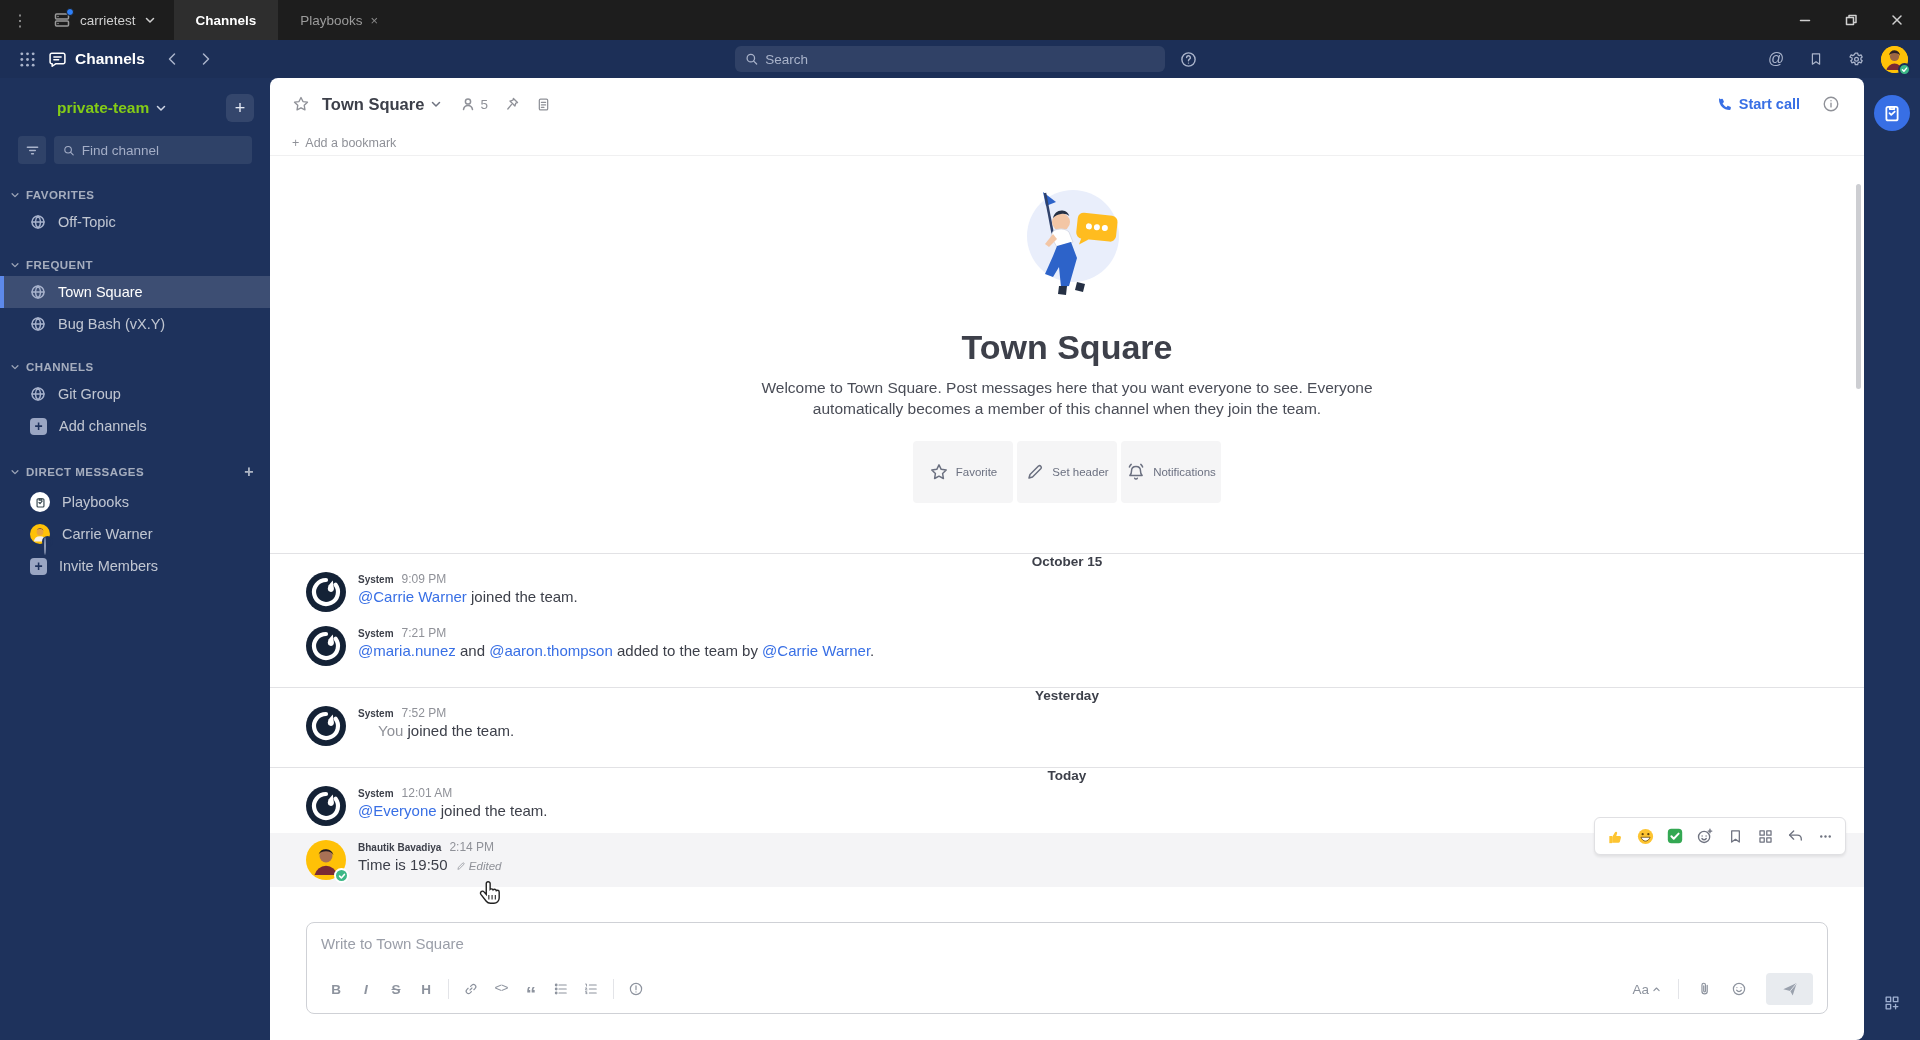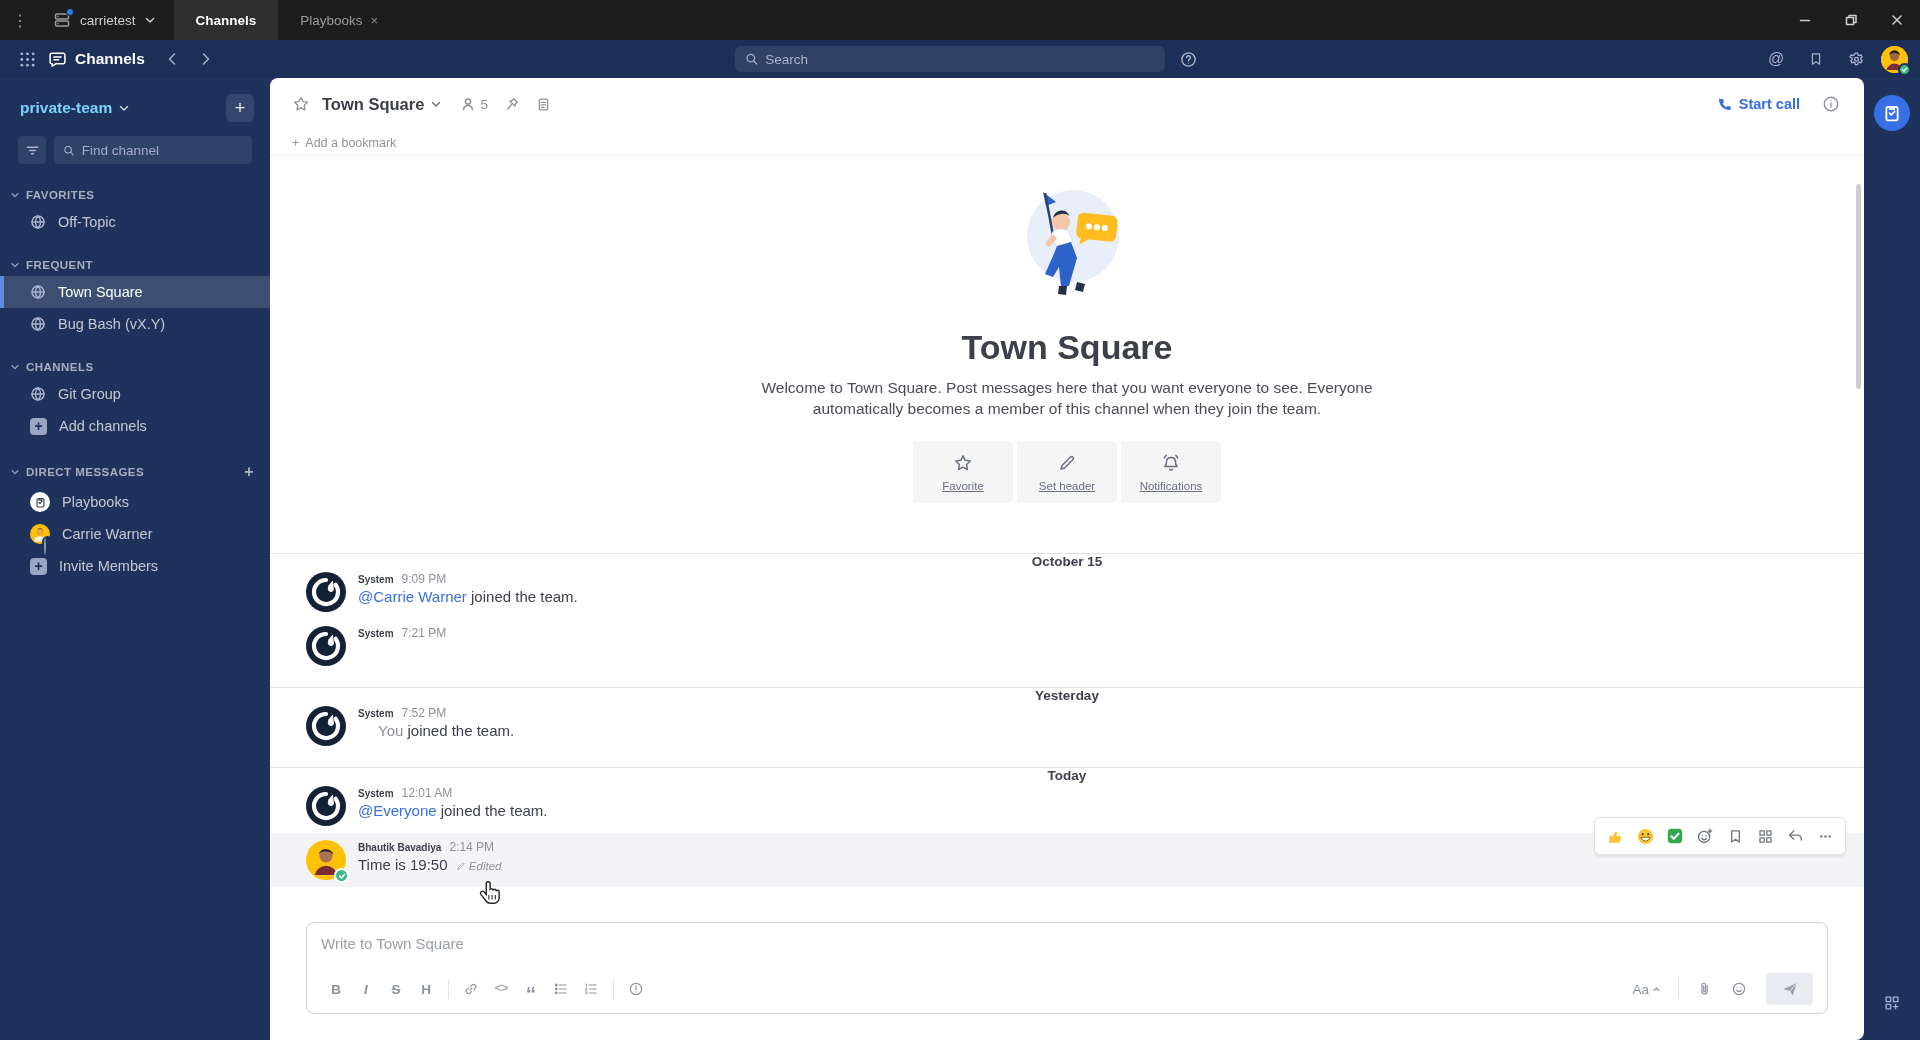"private-team" .team-name { color: #7dd3fc -> #84cc16; margin-left: none -> 37px }
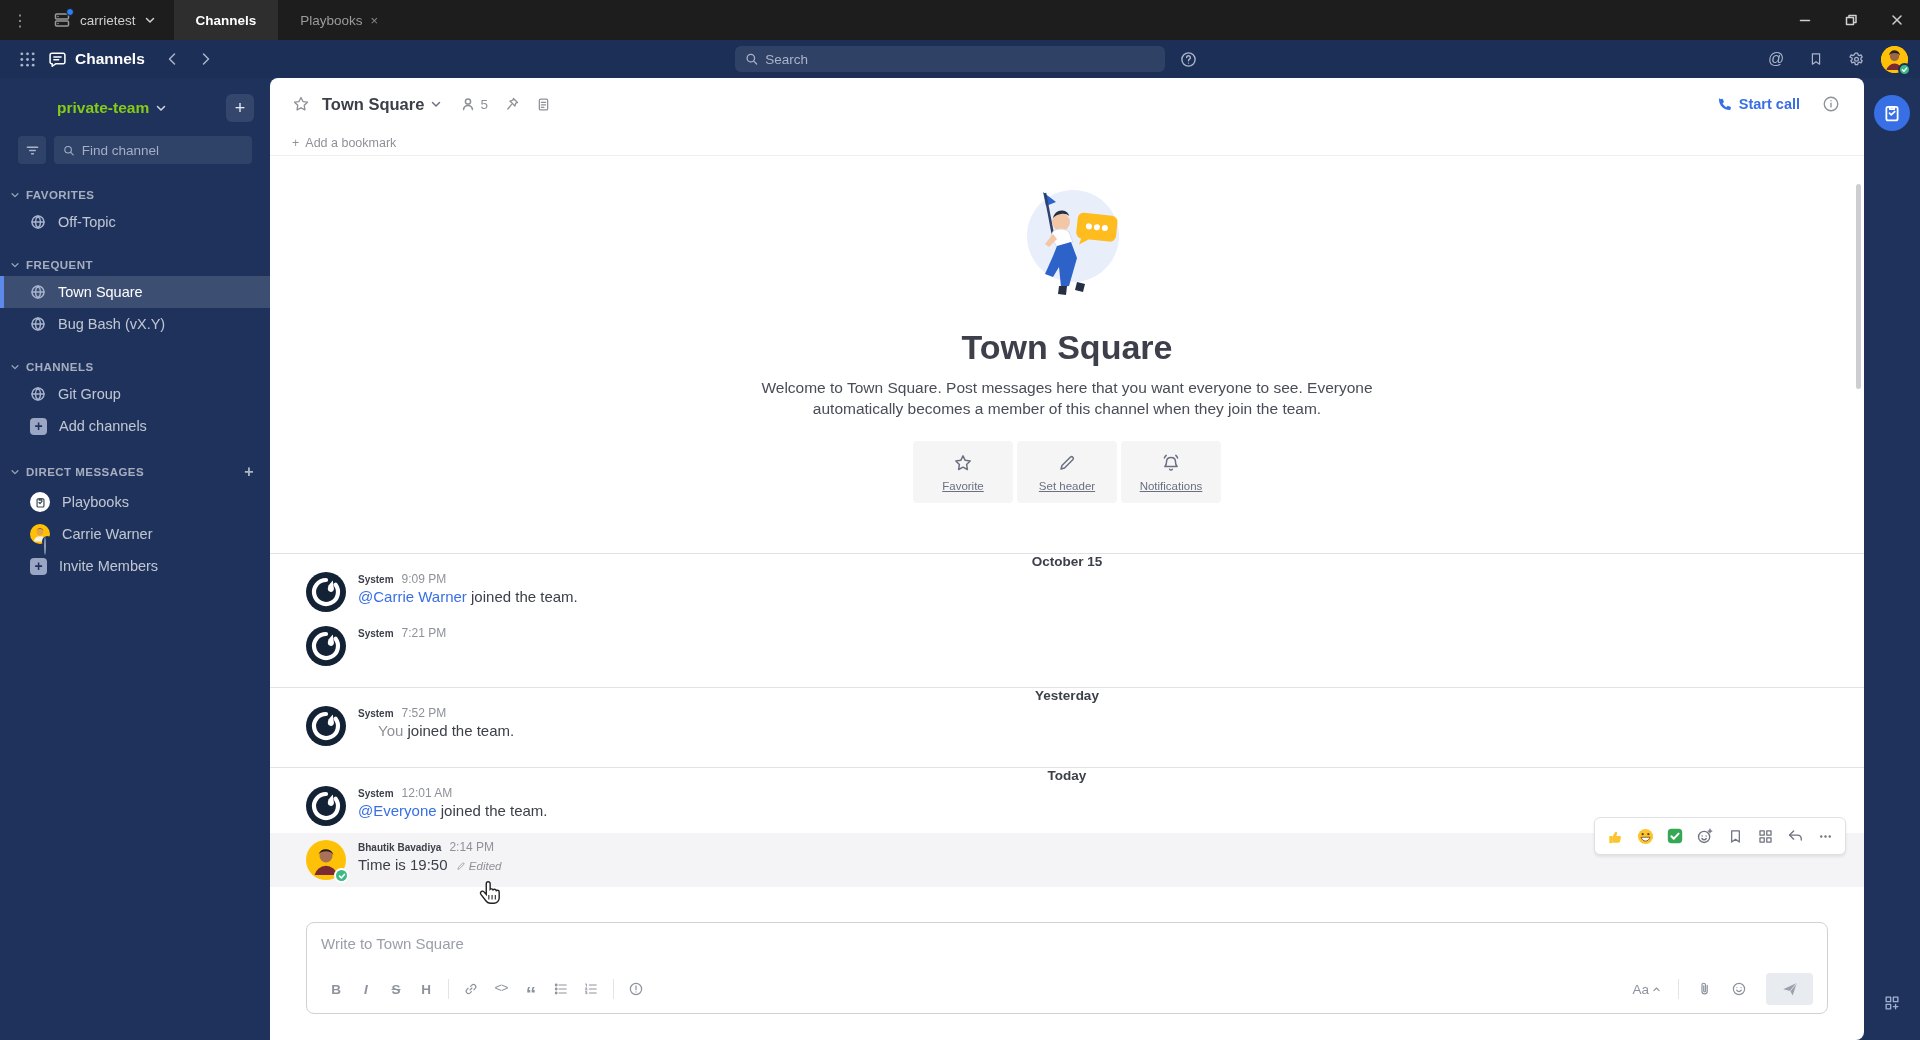"Favorite" .intro-btn { flex-direction: column -> row; text-decoration: underline -> none }
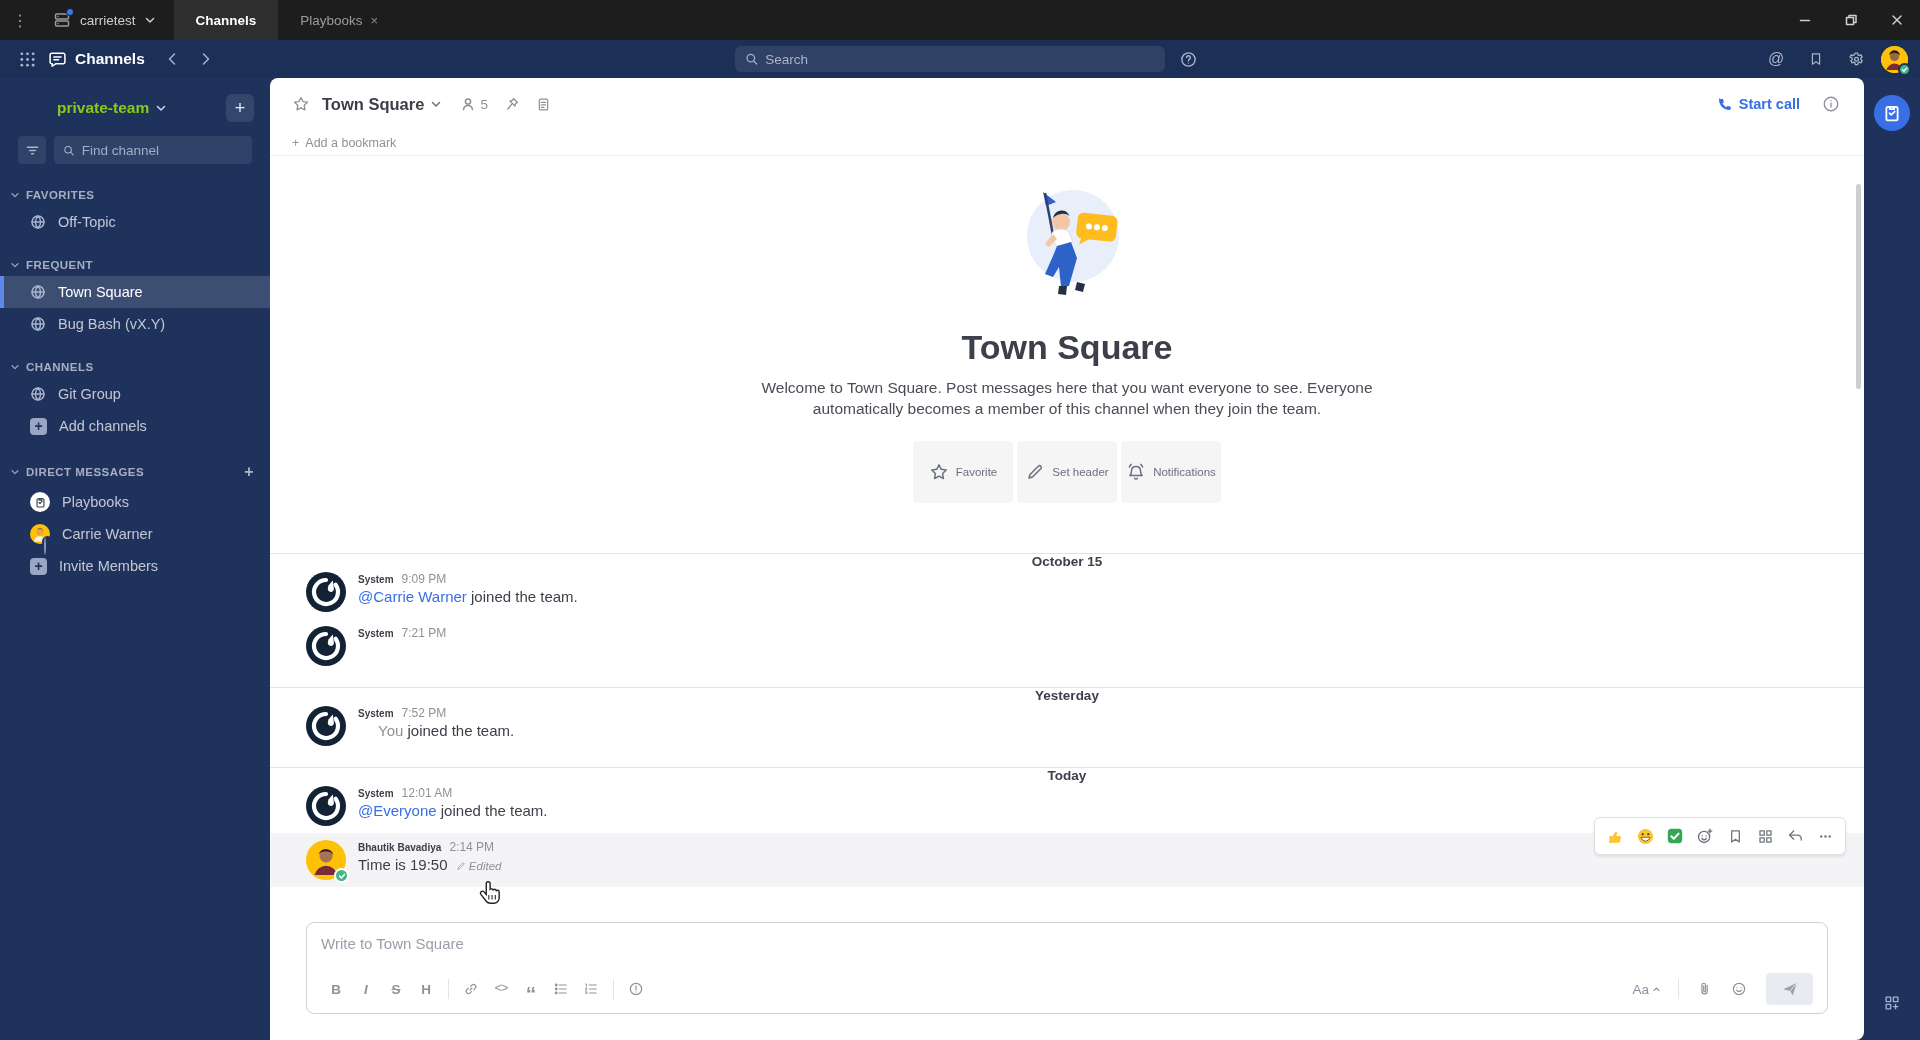"@maria.nunez and @aaron.thompson added" div.post-text { html: none -> <div><span>@maria.nunez</span><span> and </span><span>@aaron.thompson</span><span> added to the team by </span><span>@Carrie Warner</span><span>.</span></div> }
